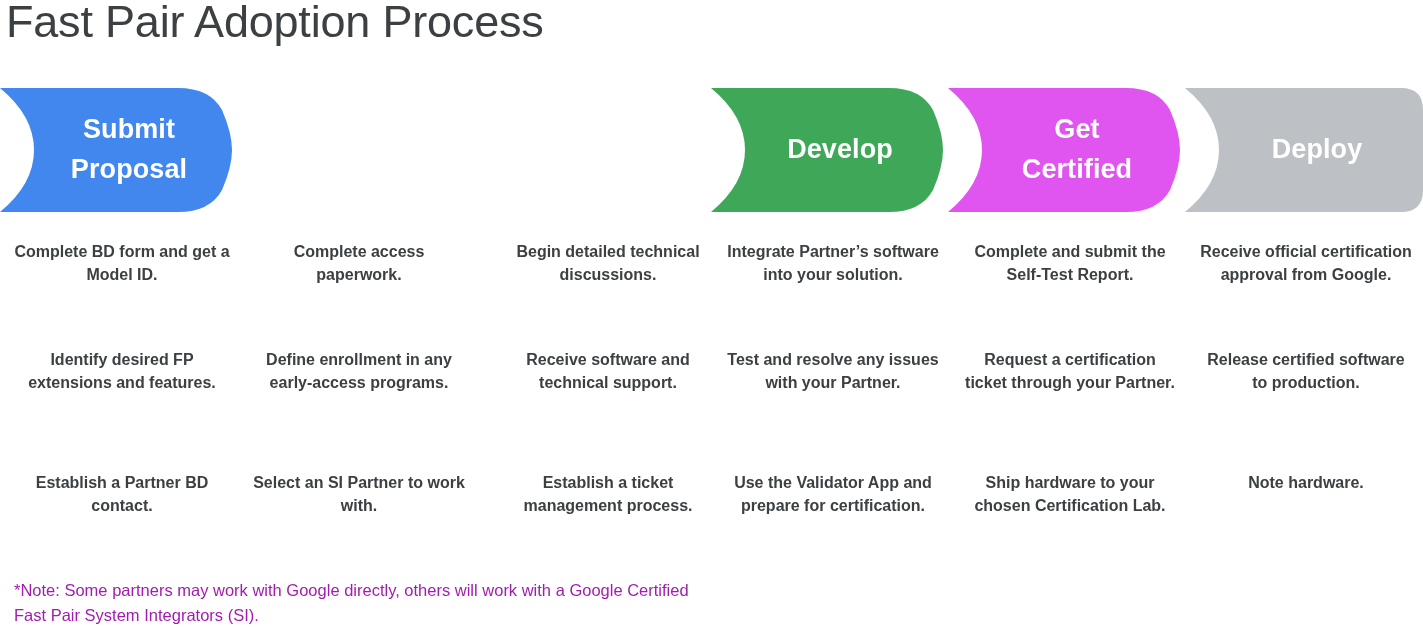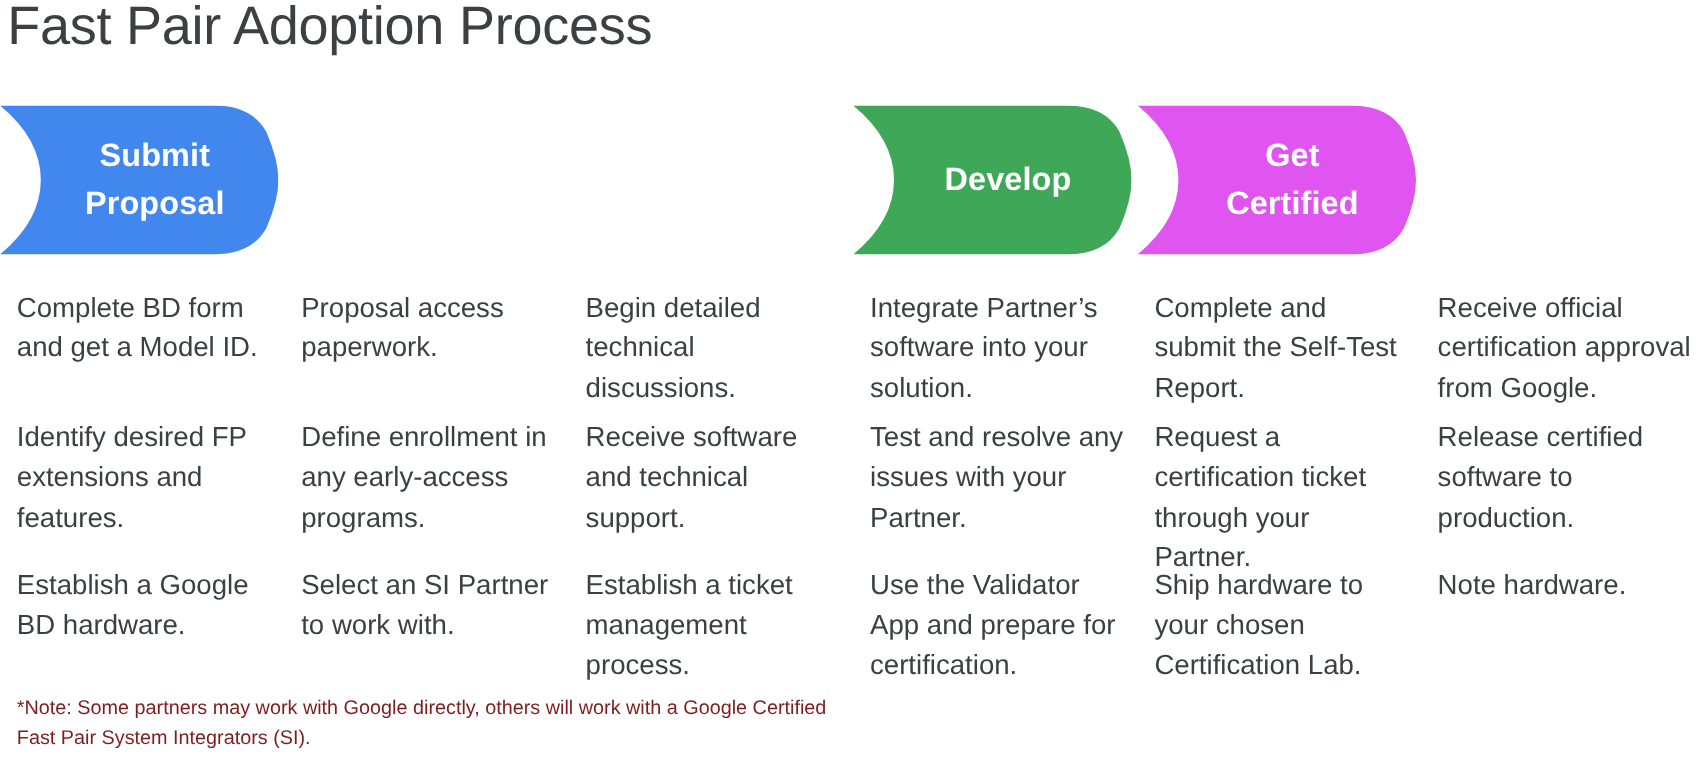"Deploy" div.chevron { html: none -> <div> <svg> <path></path> </svg> <div>Deploy</div> </div> }
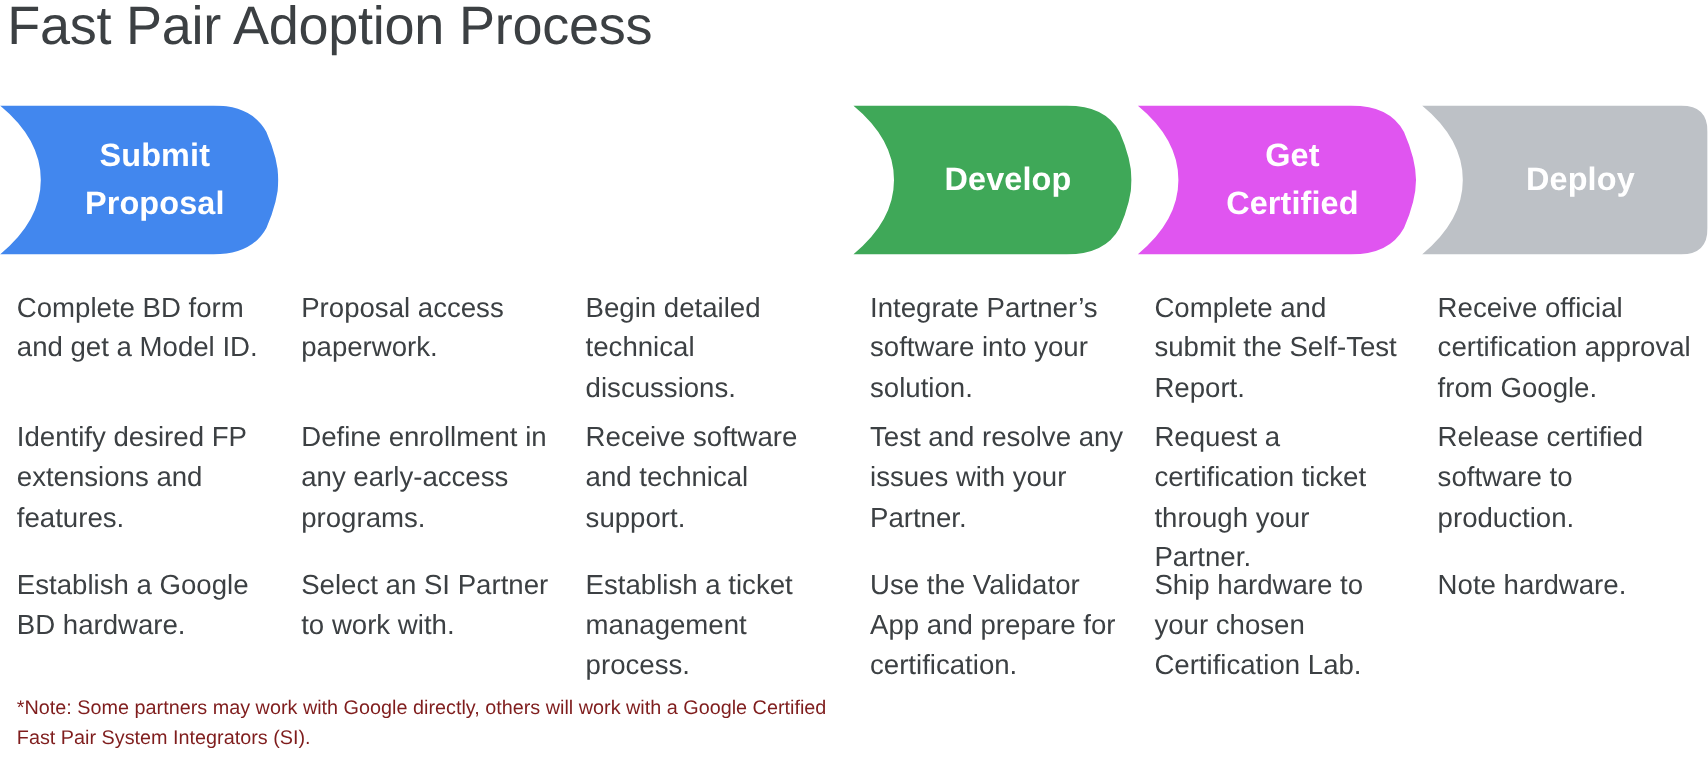"Complete BD form and get" .bcell { font-size: 23px -> 16px; font-weight: 400 -> 700; text-align: none -> center }
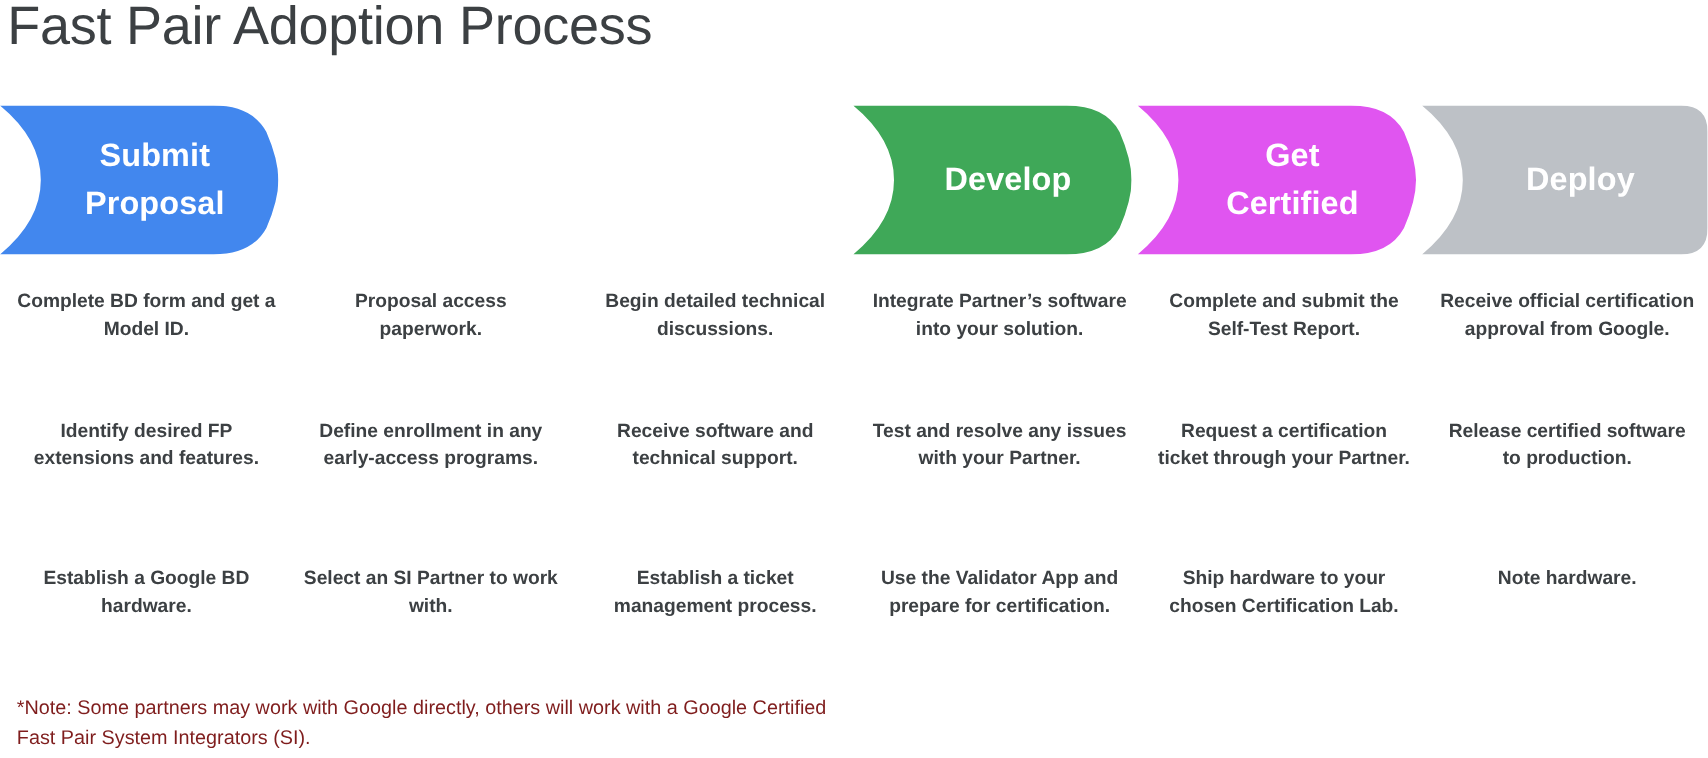"Proposal access paperwork." div.bcell { text: Proposal -> Complete }
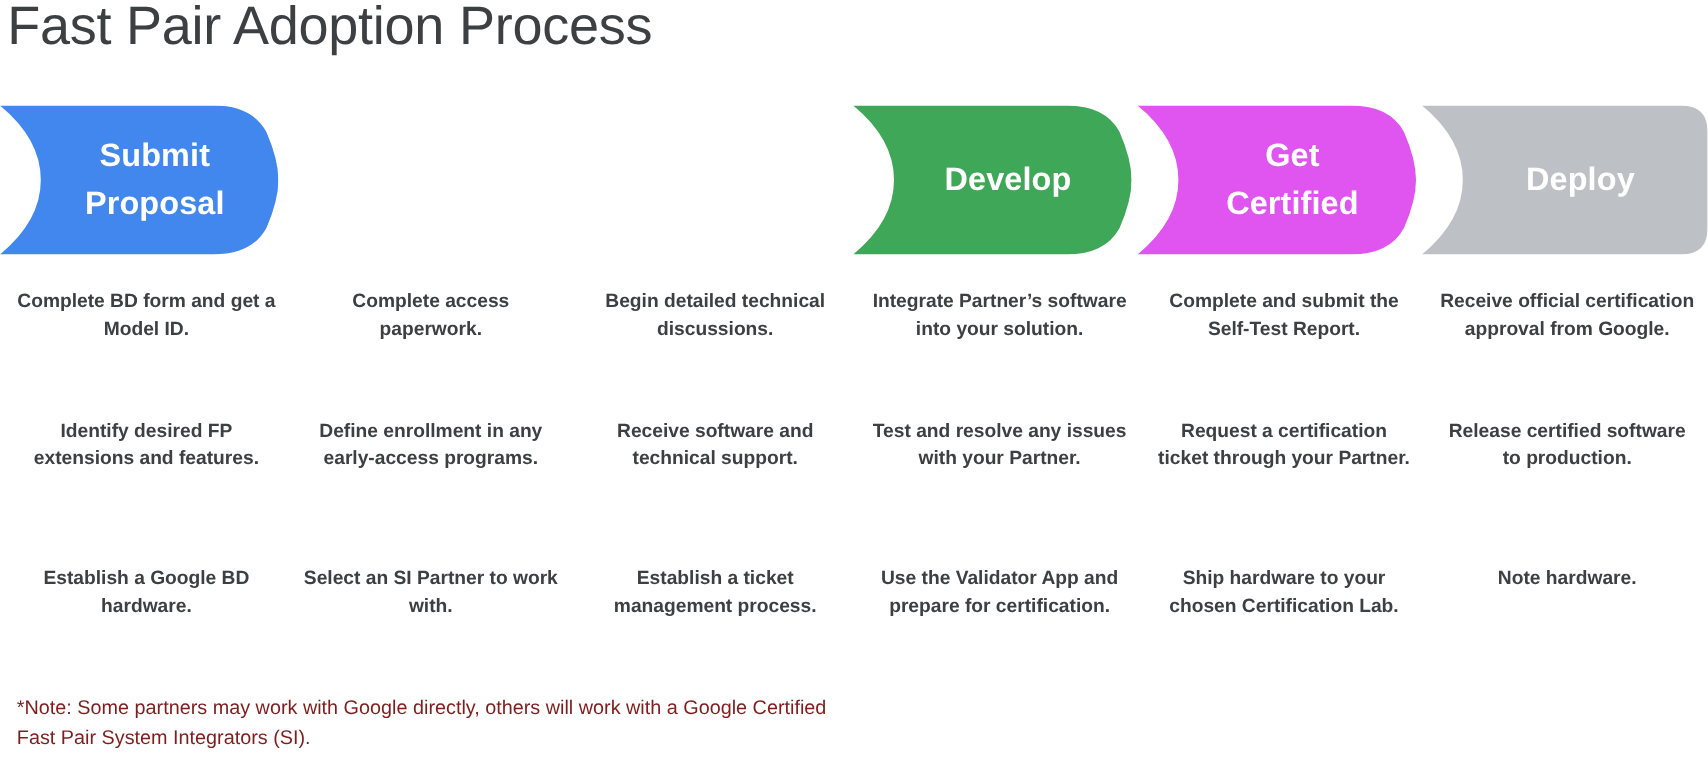"Begin detailed technical discussions." .c2 { left: 488px -> 500px }
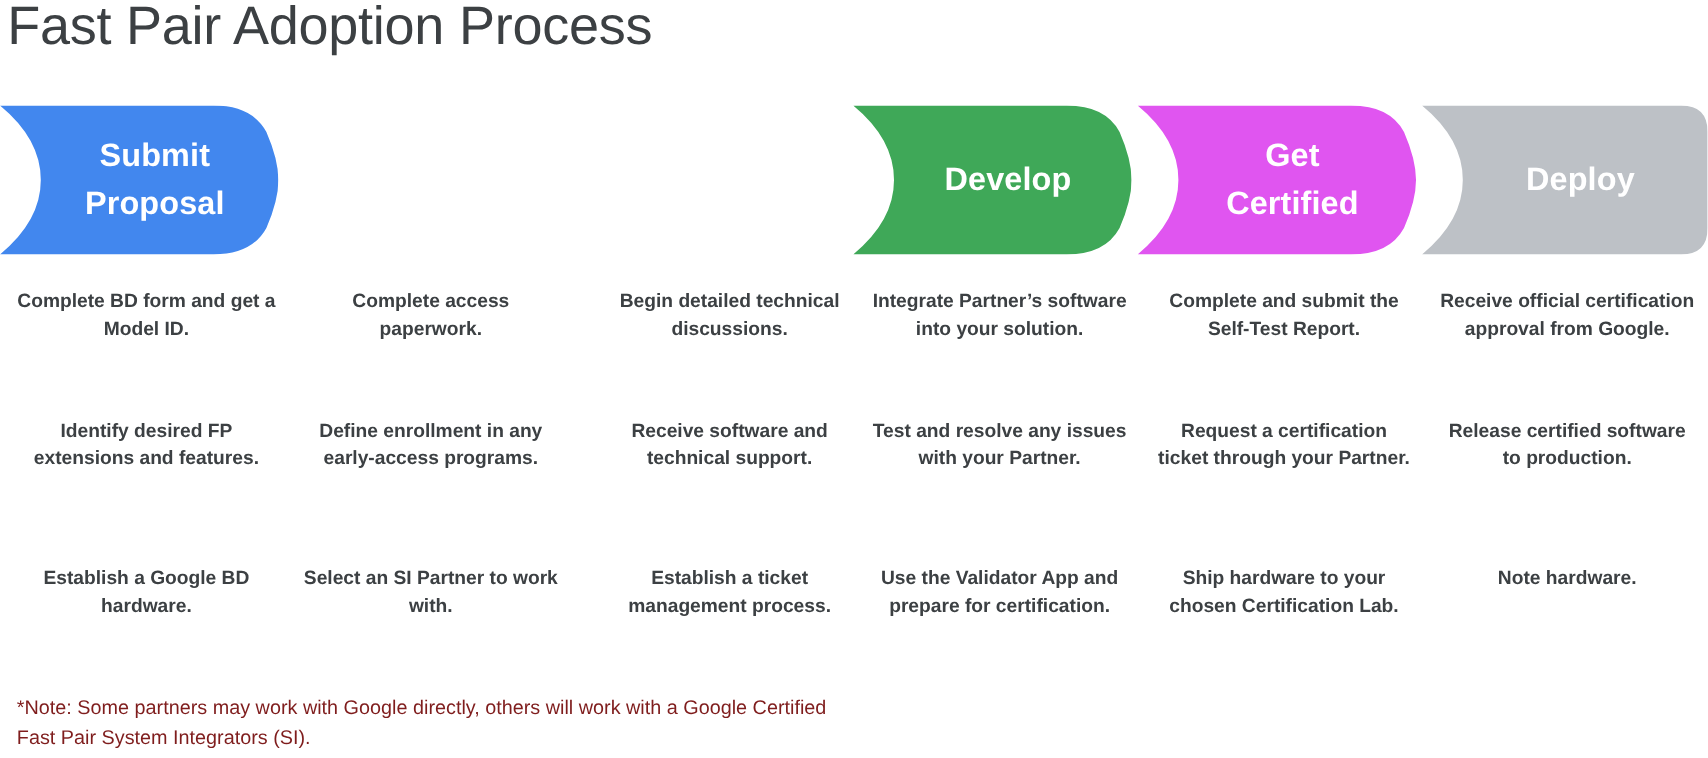"Establish a Google BD hardware." div.bcell { text: Google BD hardware -> Partner BD contact }
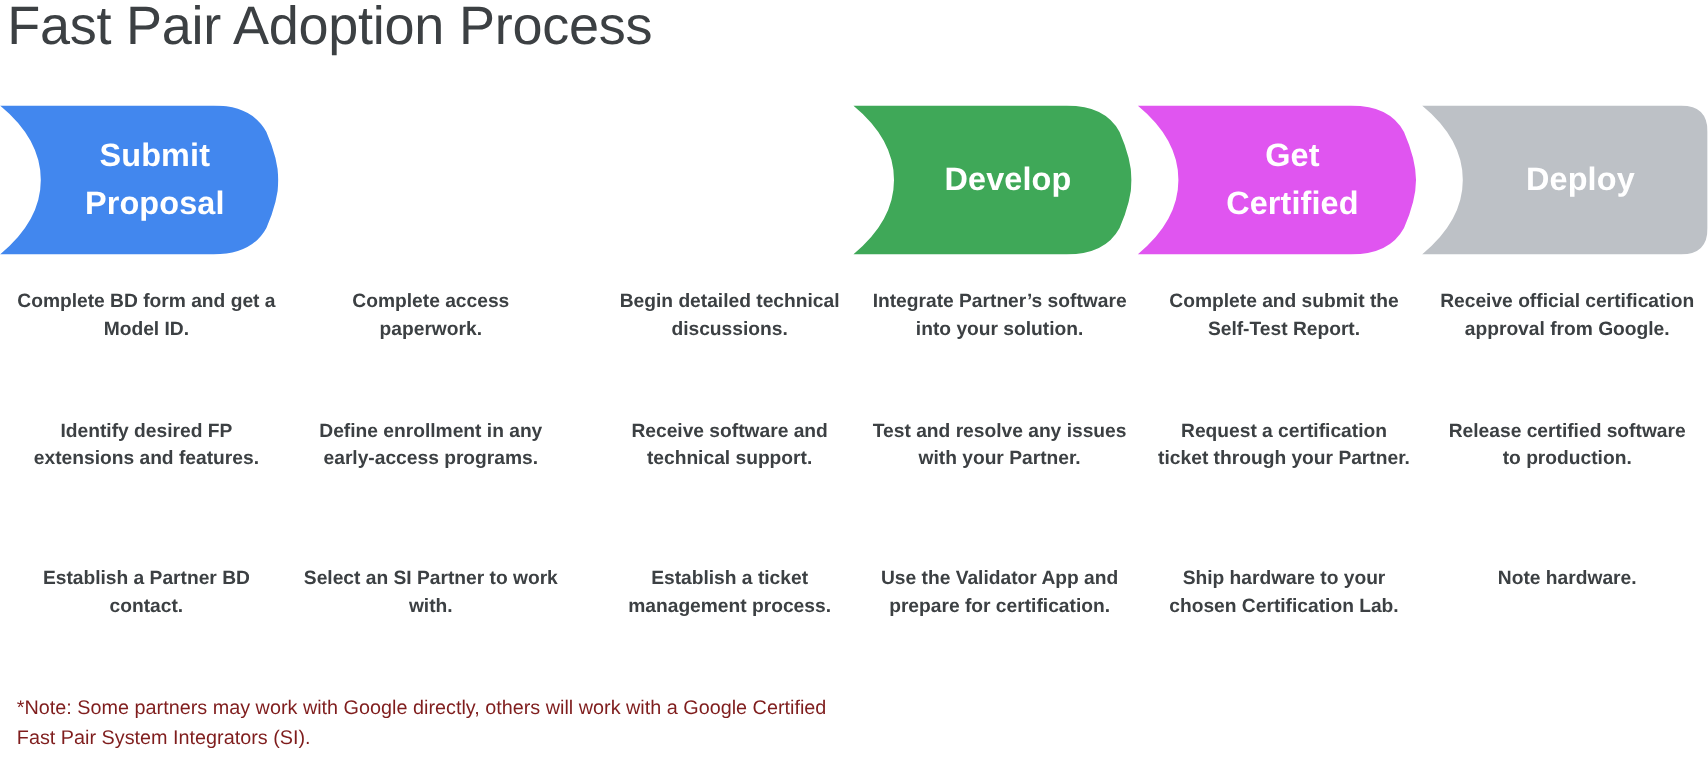"*Note: Some partners may work" .footnote { color: #7f1d1d -> #a21caf }
